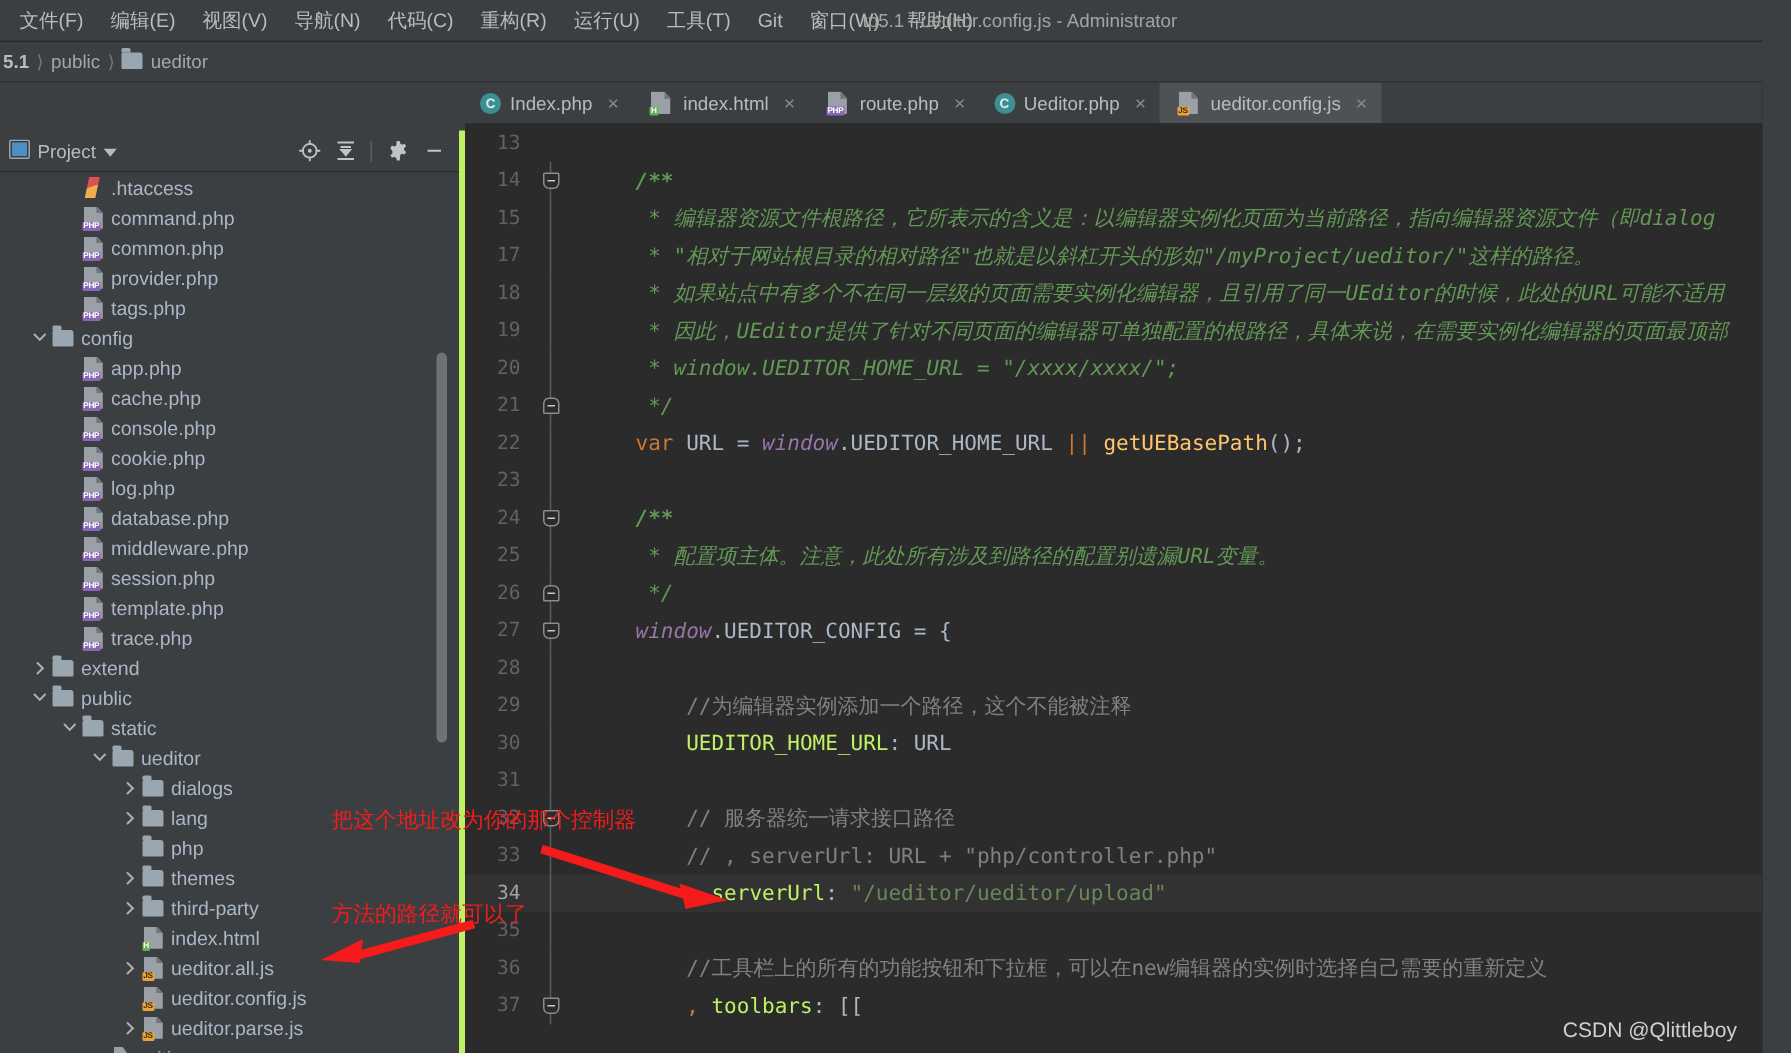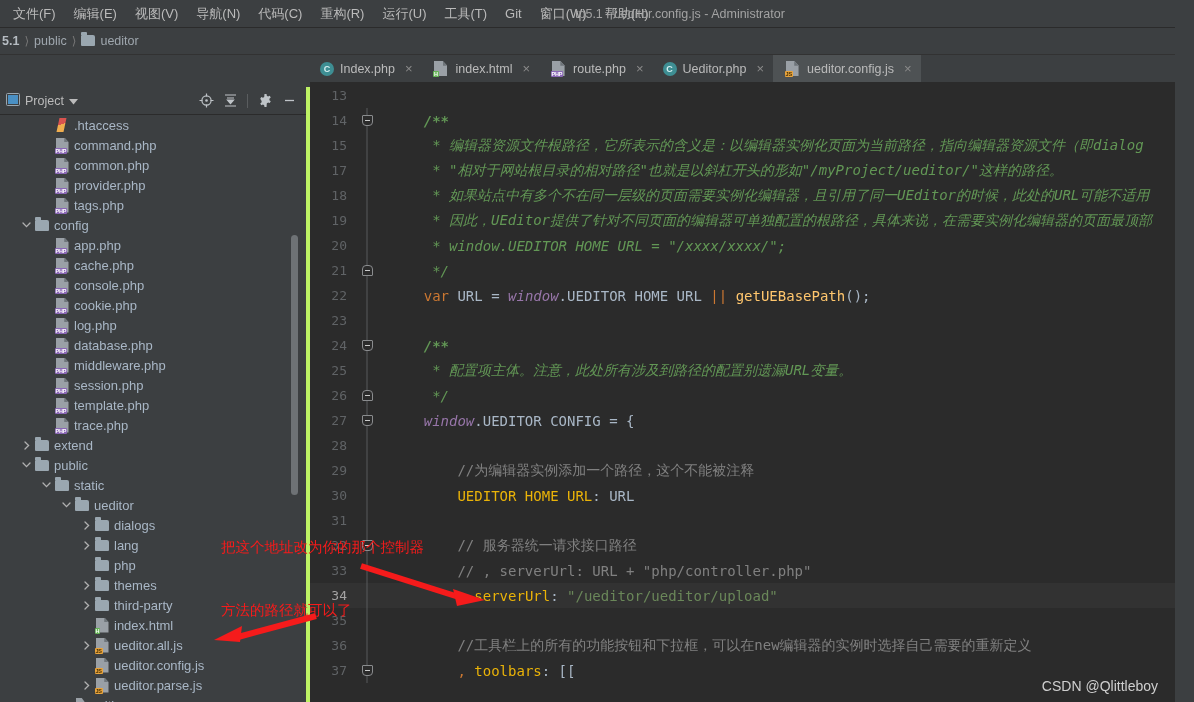"UEDITOR_HOME_URL" .c-prop { color: #eab308 -> #bef264 }
